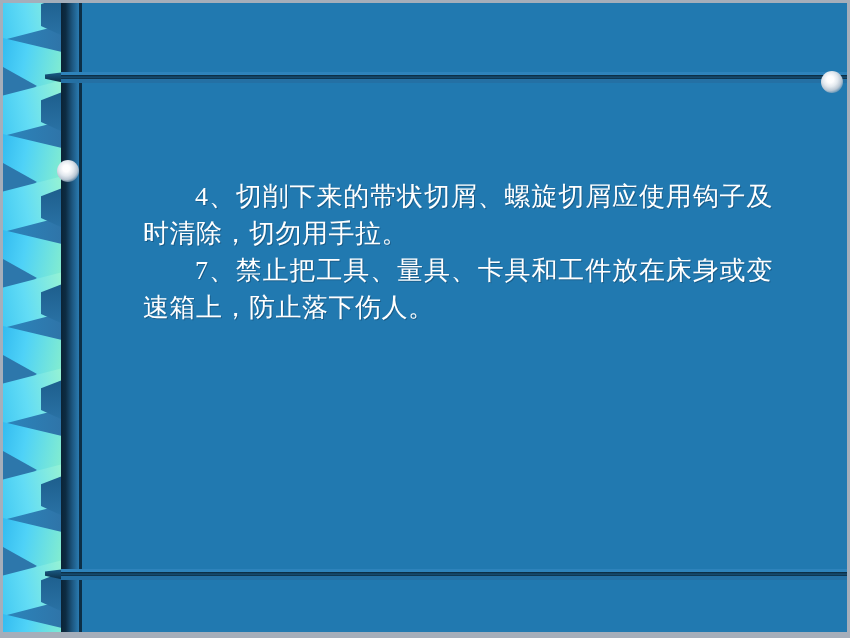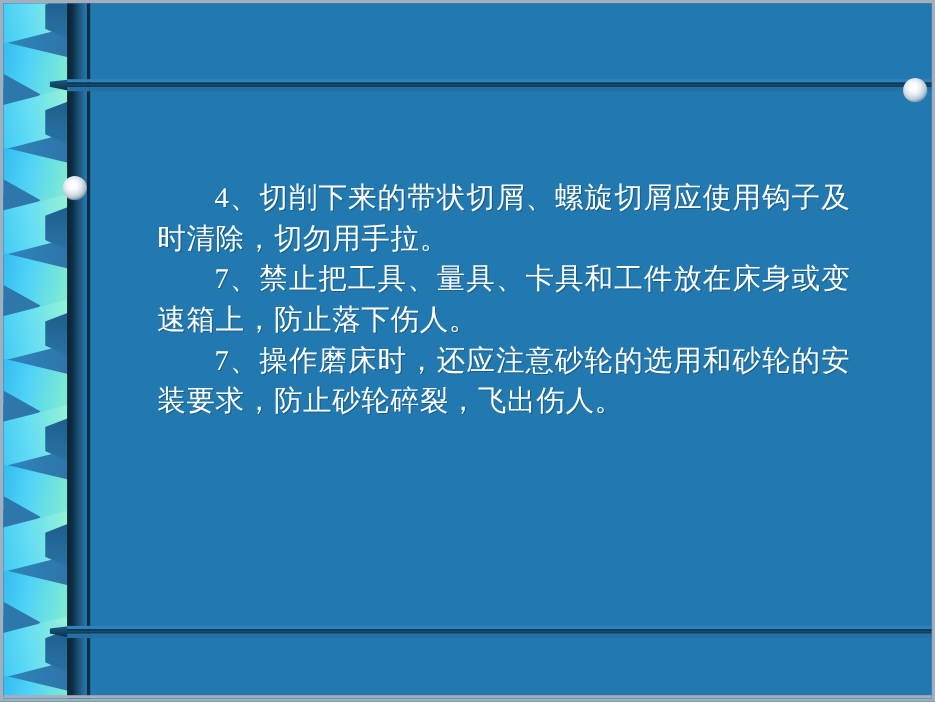"4、切削下来的带状切屑、螺旋切屑应使用钩子及时清除，切勿用手拉。" #content-text { top: 158px -> 175px }
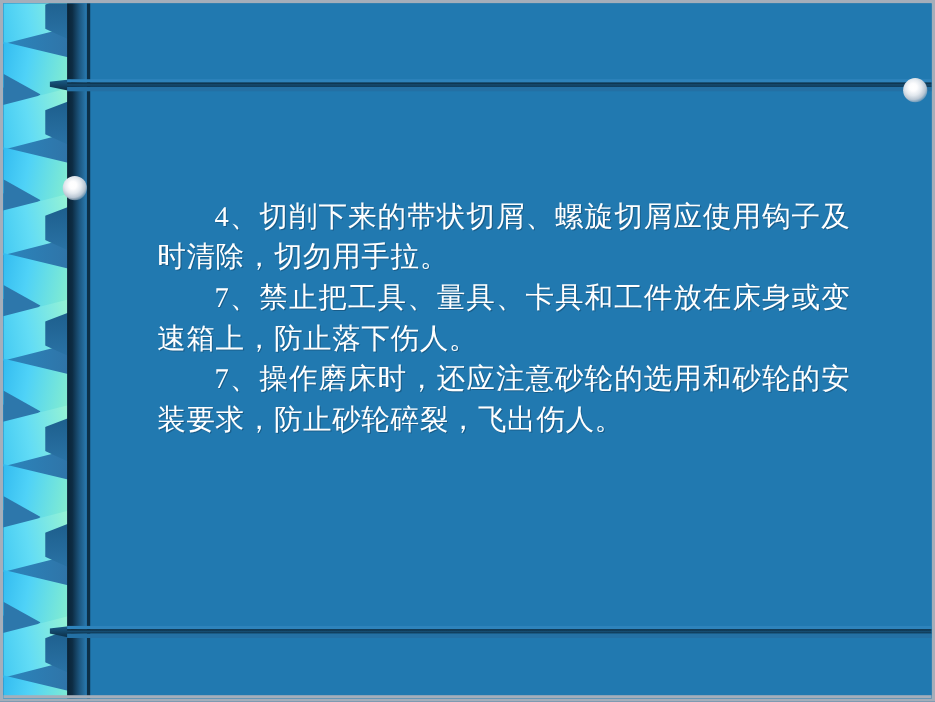"7、操作磨床时，还应注意砂轮的选用和砂轮的安装要求，防止砂轮碎裂，飞出伤人。" p { html: <p>7、操作磨床时，还应注意砂轮的选用和砂轮的安装要求，防止砂轮碎裂，飞出伤人。</p> -> none }
